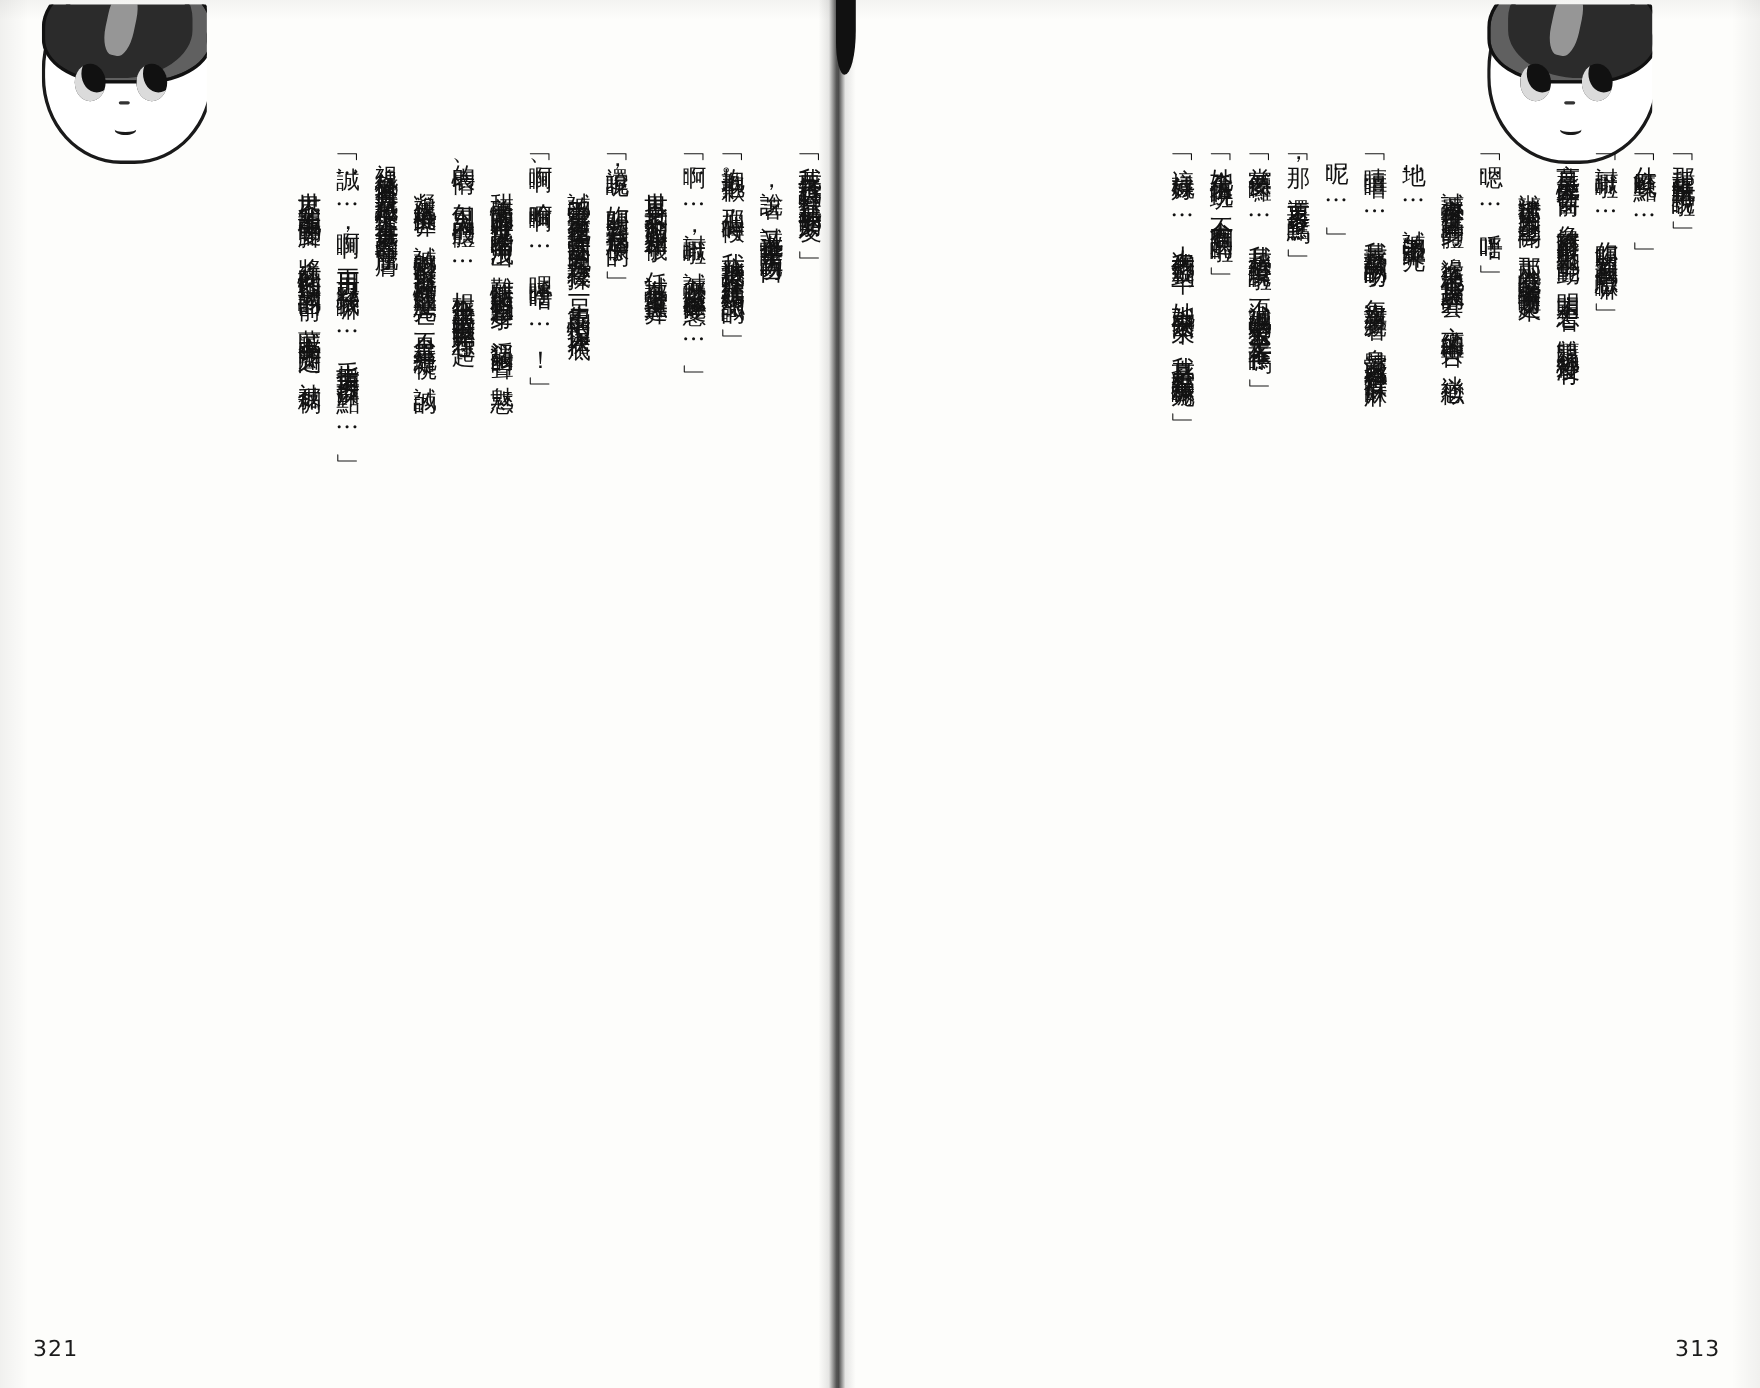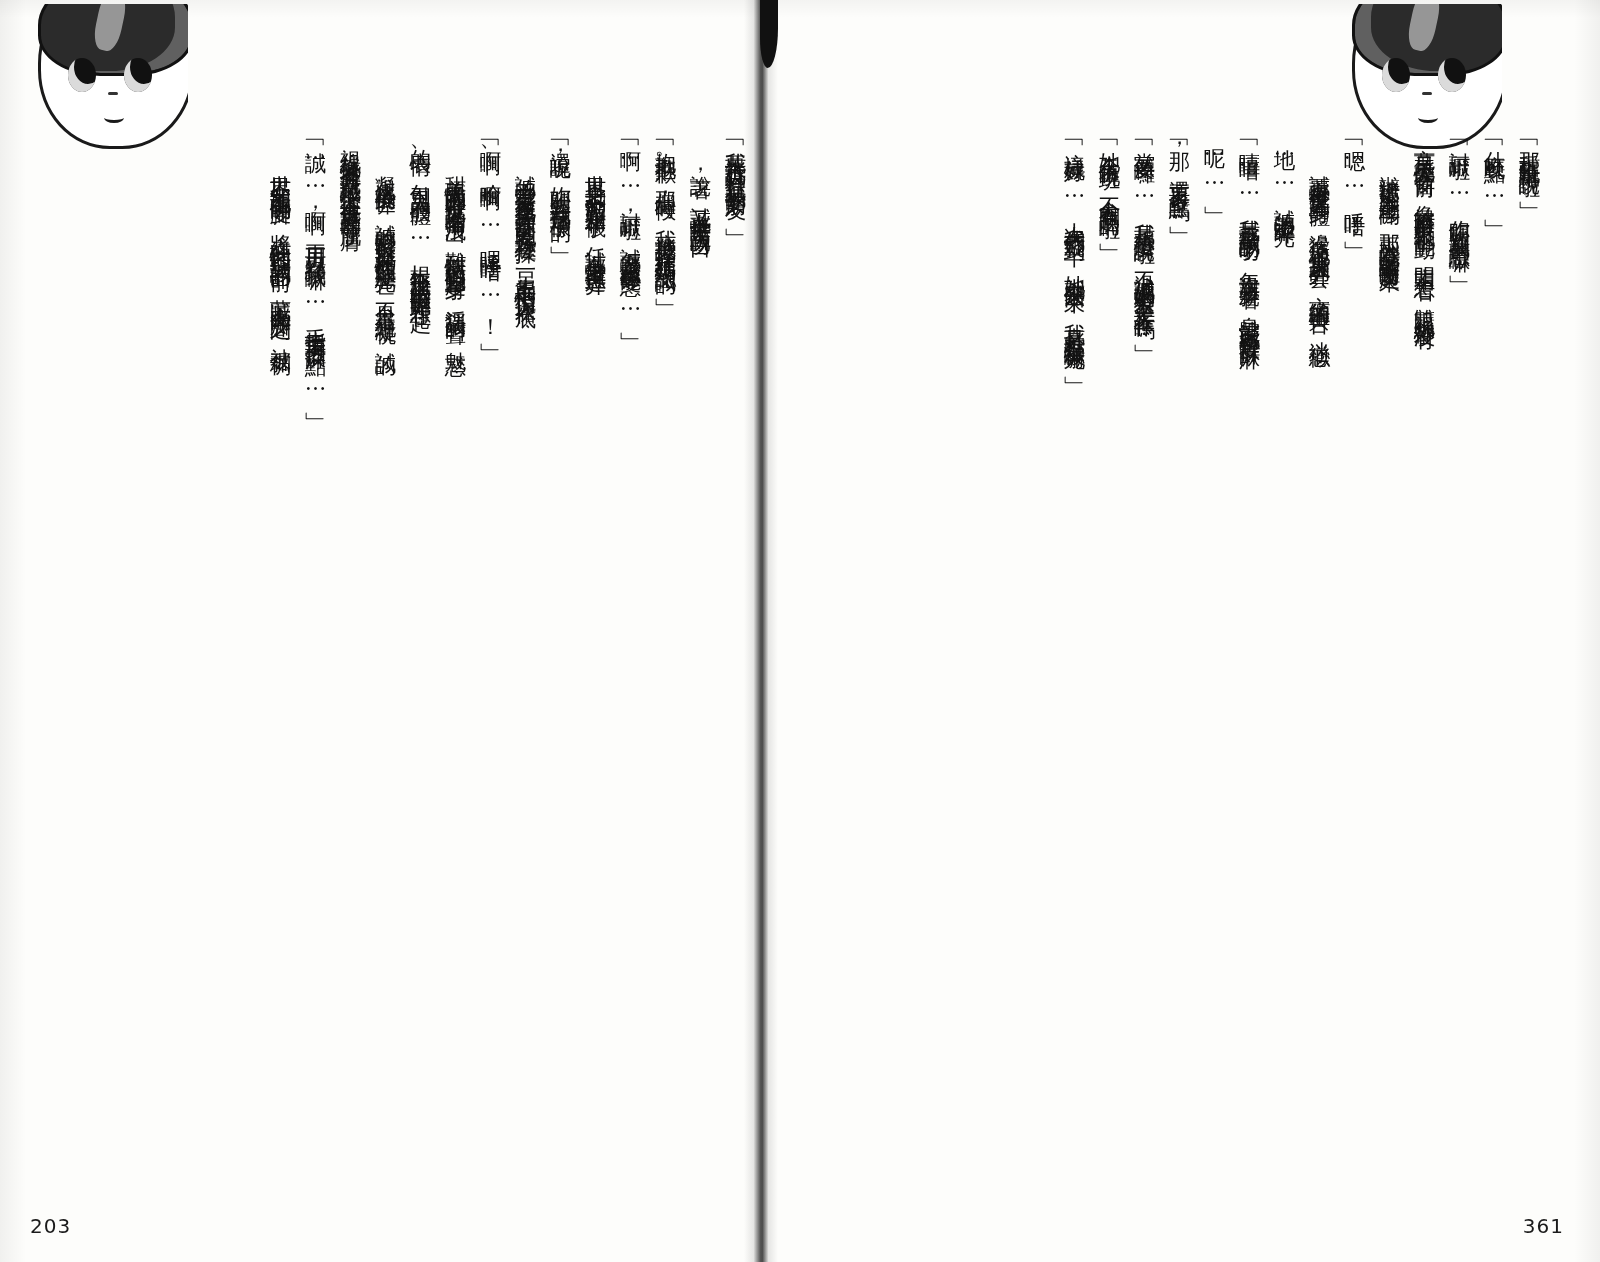"203" div.folio { text: 203 -> 321 }
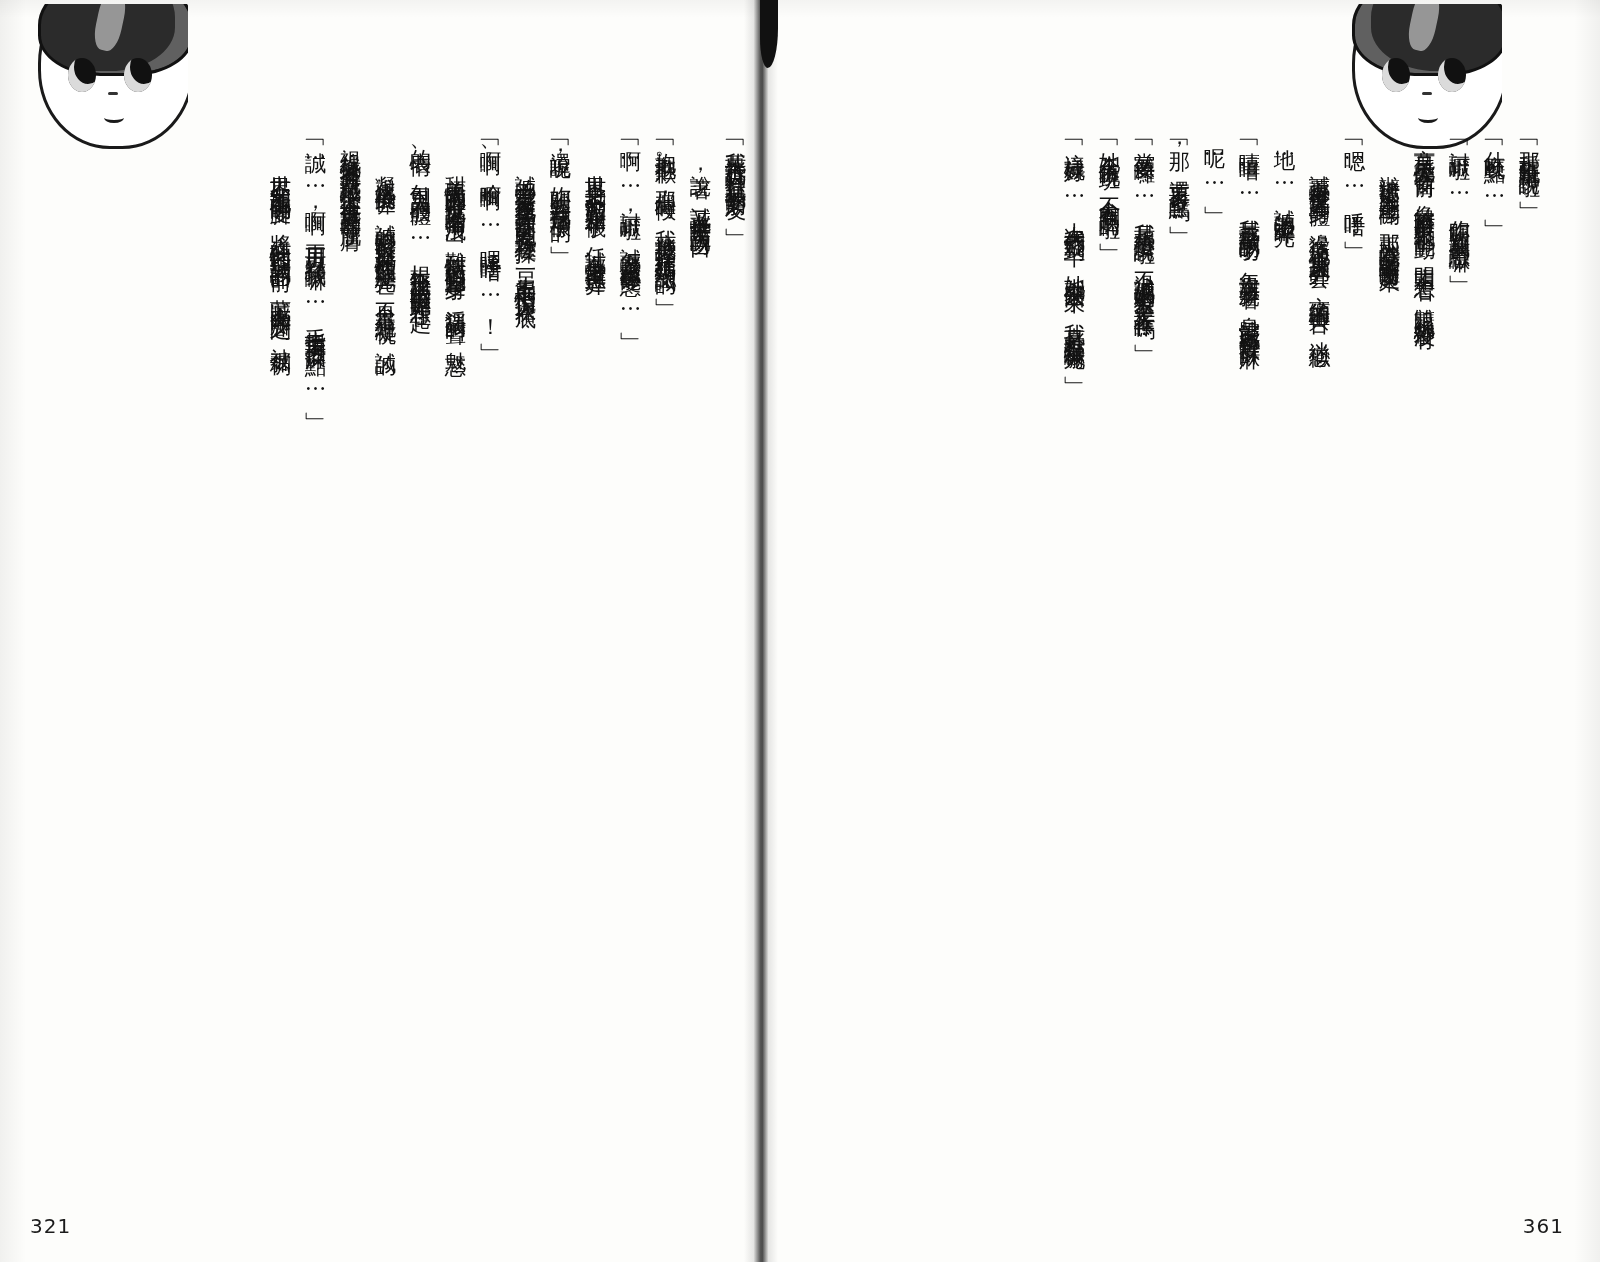"361" div.folio { text: 361 -> 313 }
